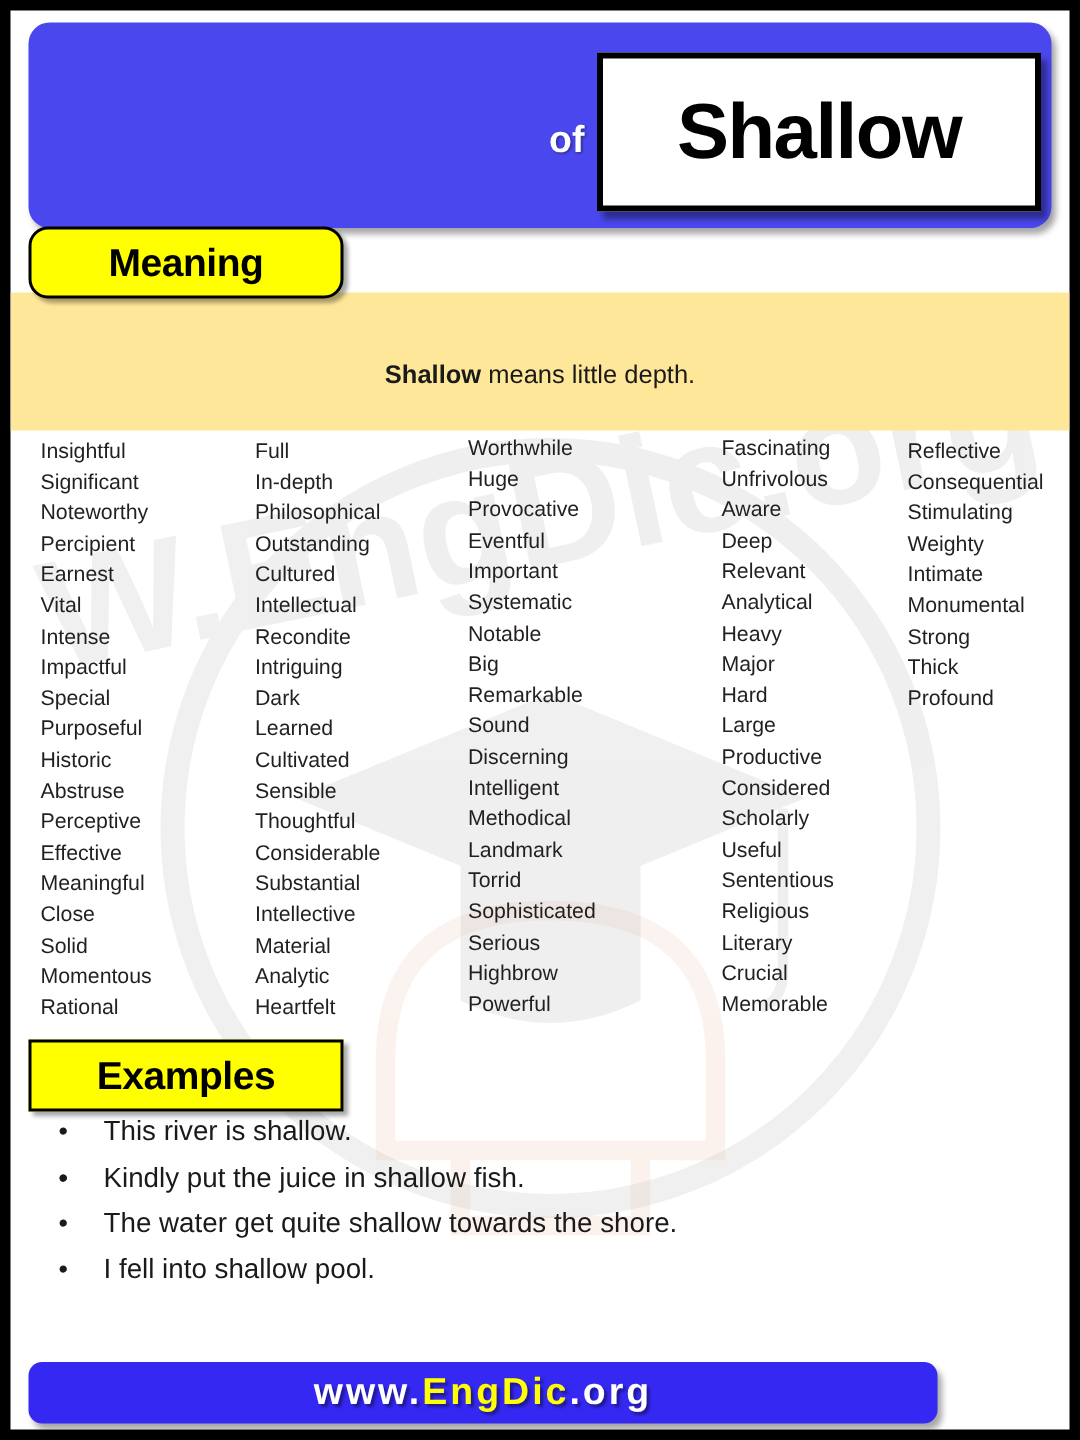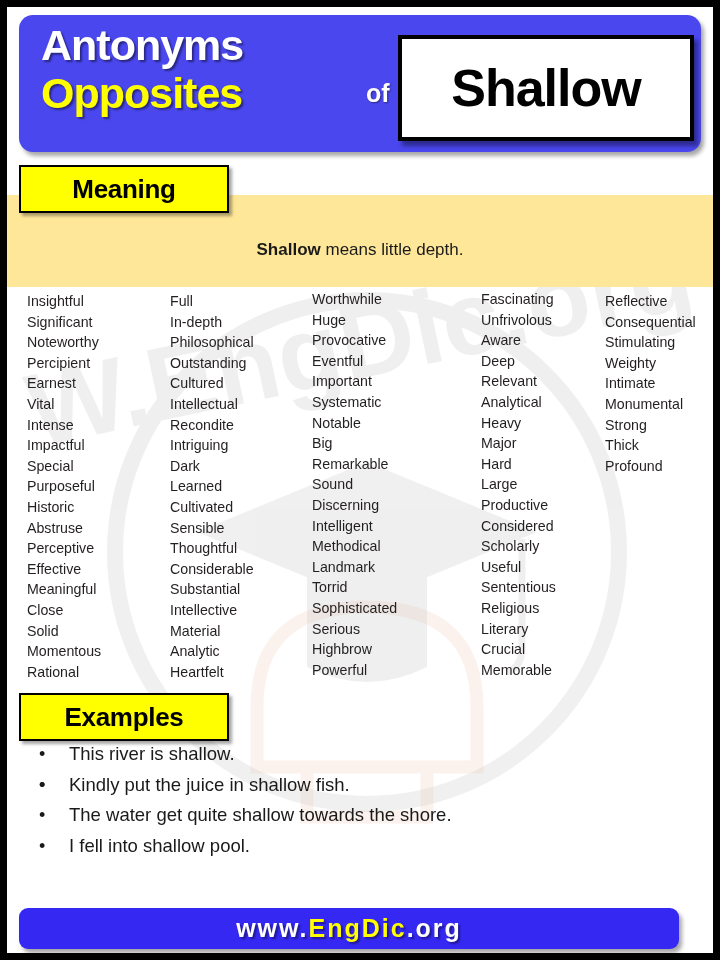"Antonyms" div.hdr-left { html: <div> <div>Antonyms</div> <div>Opposites</div> </div> -> none }
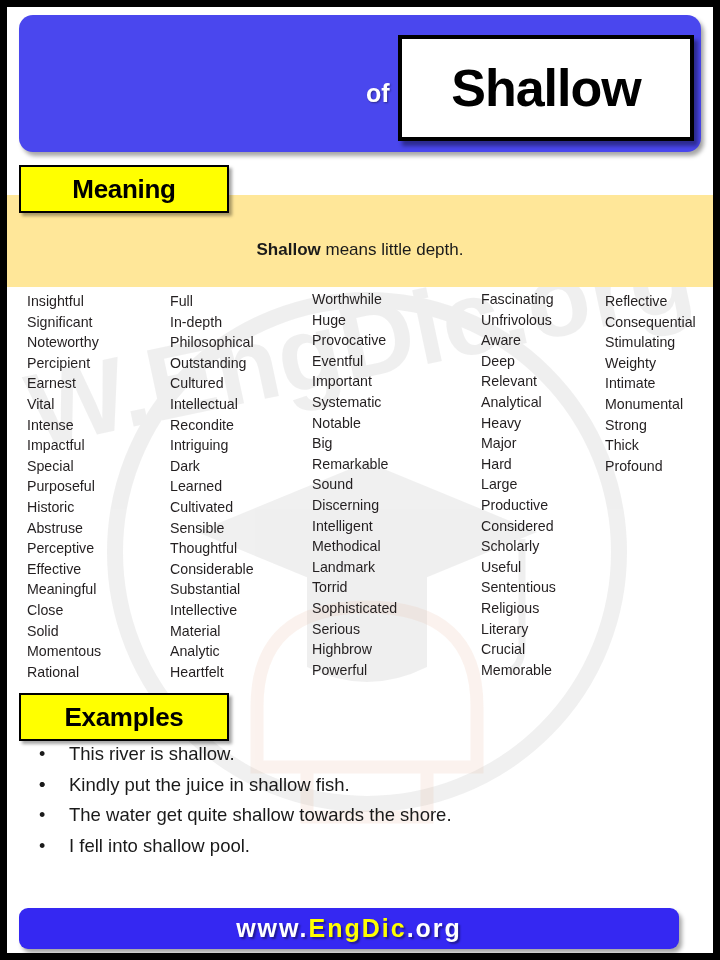"Meaning" #meaning-tag { border-radius: none -> 13px; top: 158px -> 144px }
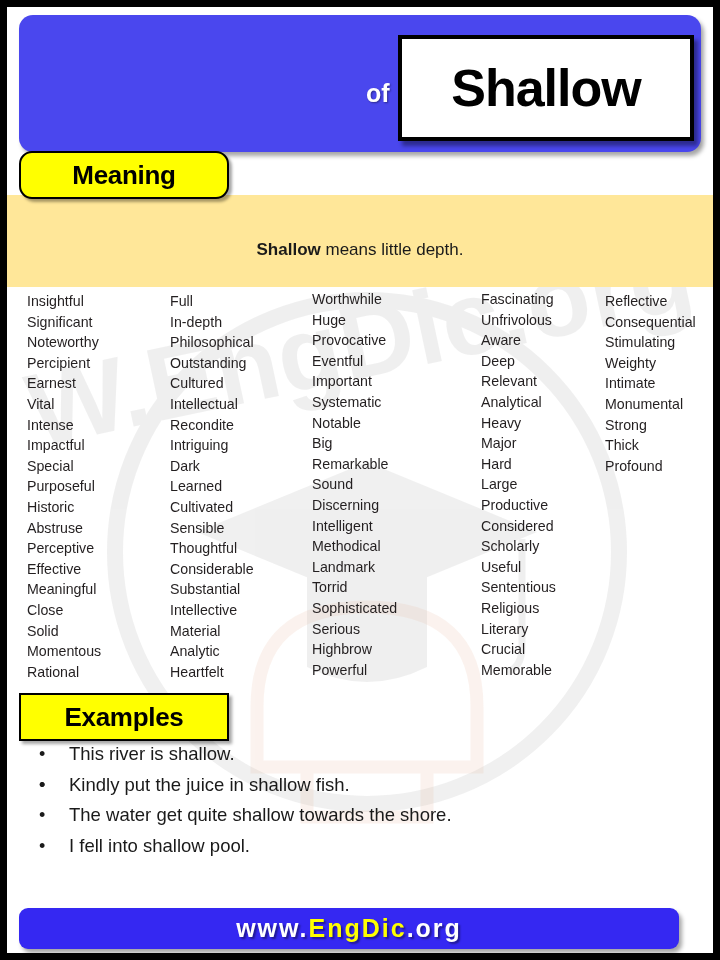"www.EngDic.org" .footer-band { width: 660px -> 606px }
